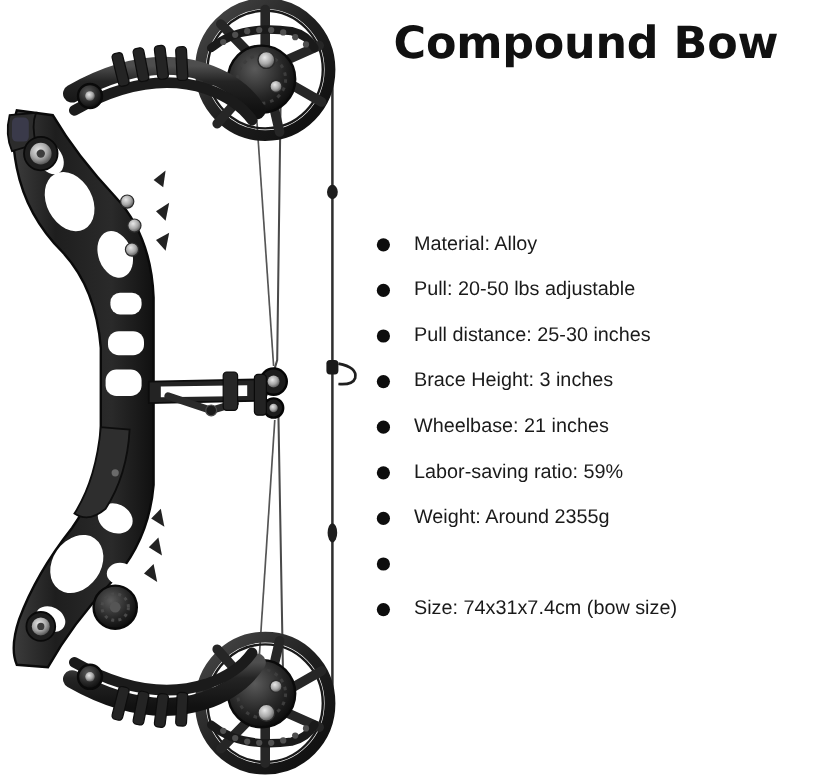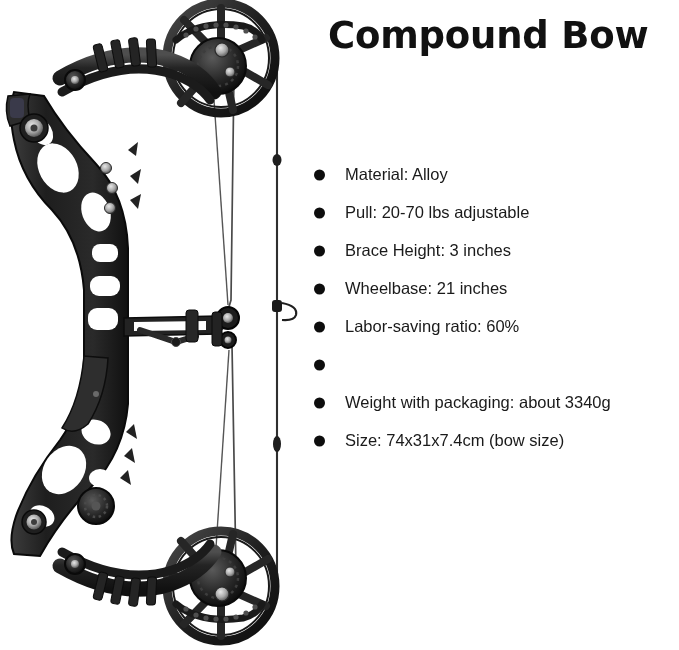"Material: Alloy" #spec-list { top: 156px -> 185px }
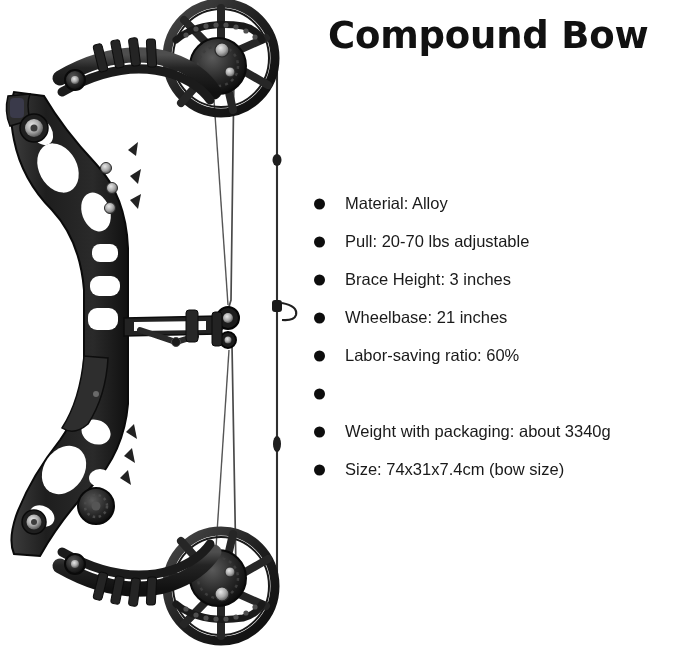"Pull: 20-70 lbs adjustable" span.spec-text { text: 20-70 -> 20-50 }
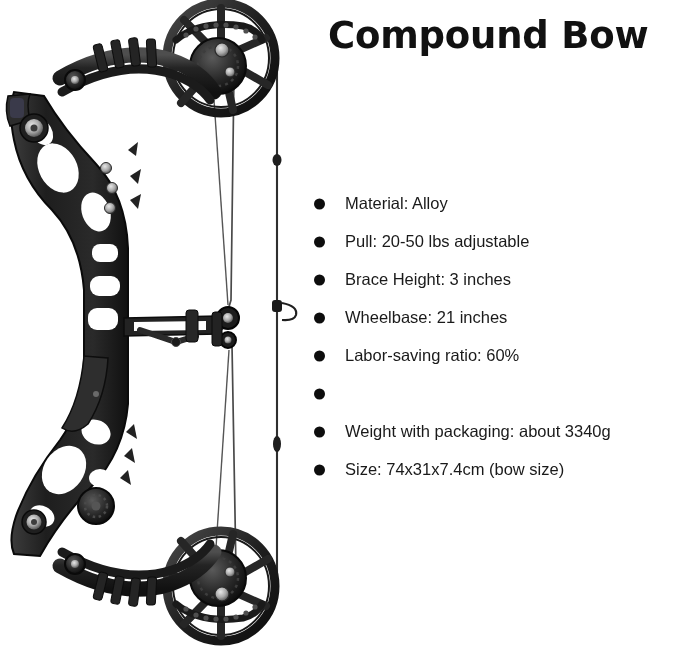"Pull distance: 25-30 inches" li.spec-item { html: none -> <li> <span></span> <span>Pull distance: 25-30 inches</span> </li> }
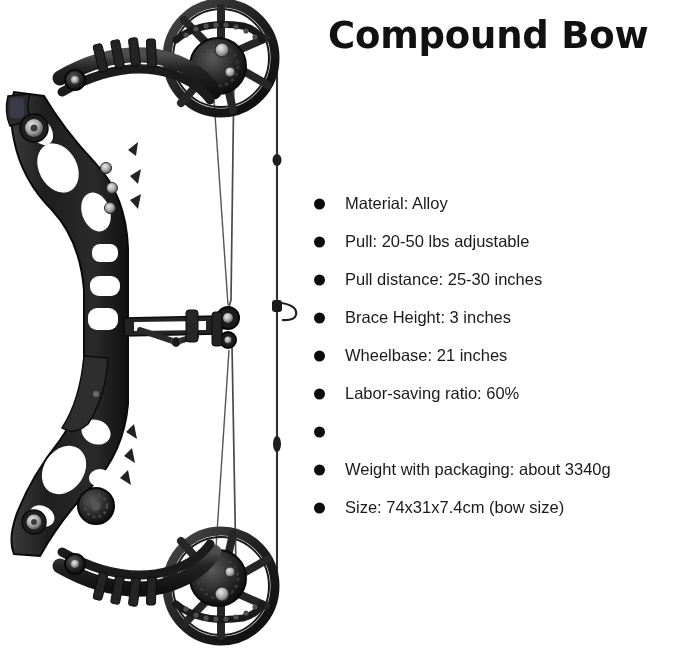"Labor-saving ratio: 60%" span.spec-text { text: 60% -> 59% }
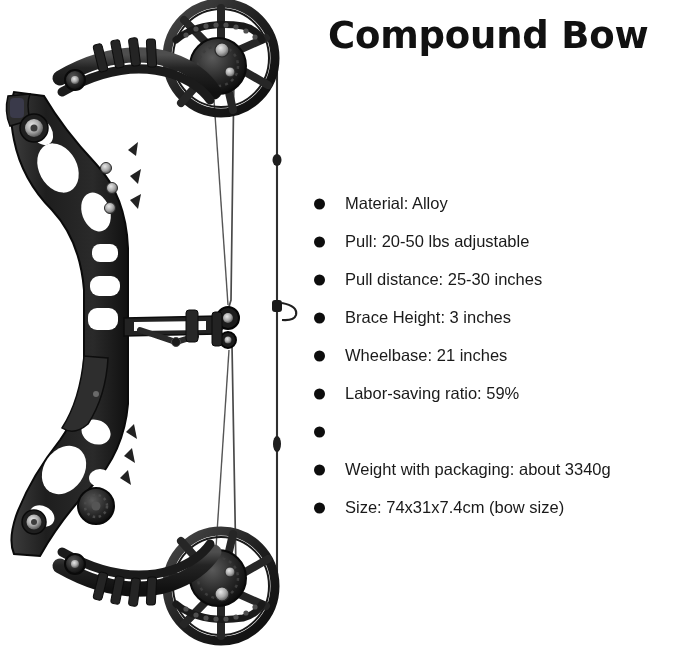"Weight: Around 2355g" span.spec-text { html: none -> <span>Weight: Around 2355g</span> }
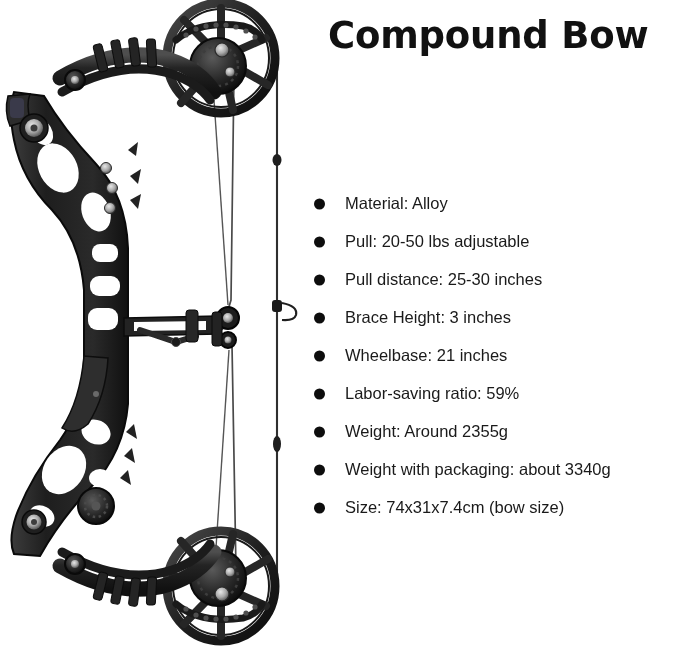"Weight with packaging: about 3340g" span.spec-text { html: <span>Weight with packaging: about 3340g</span> -> none }
